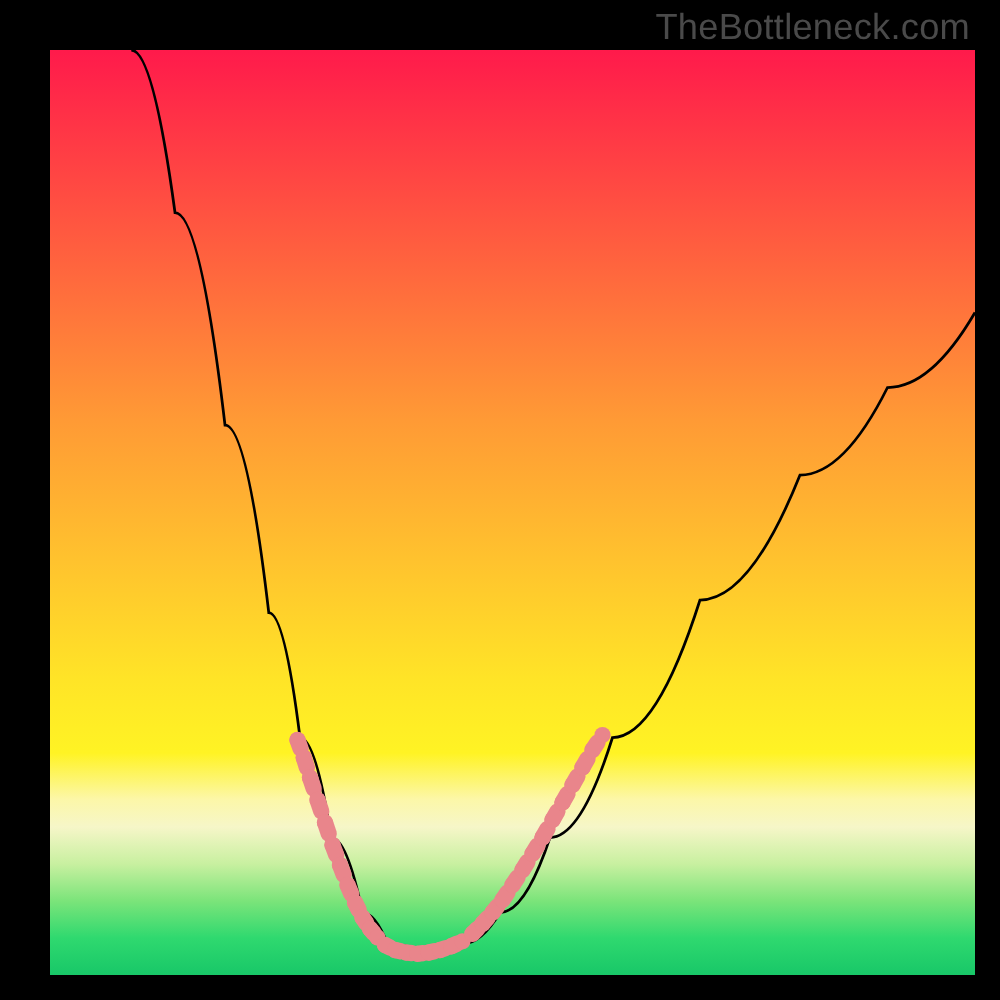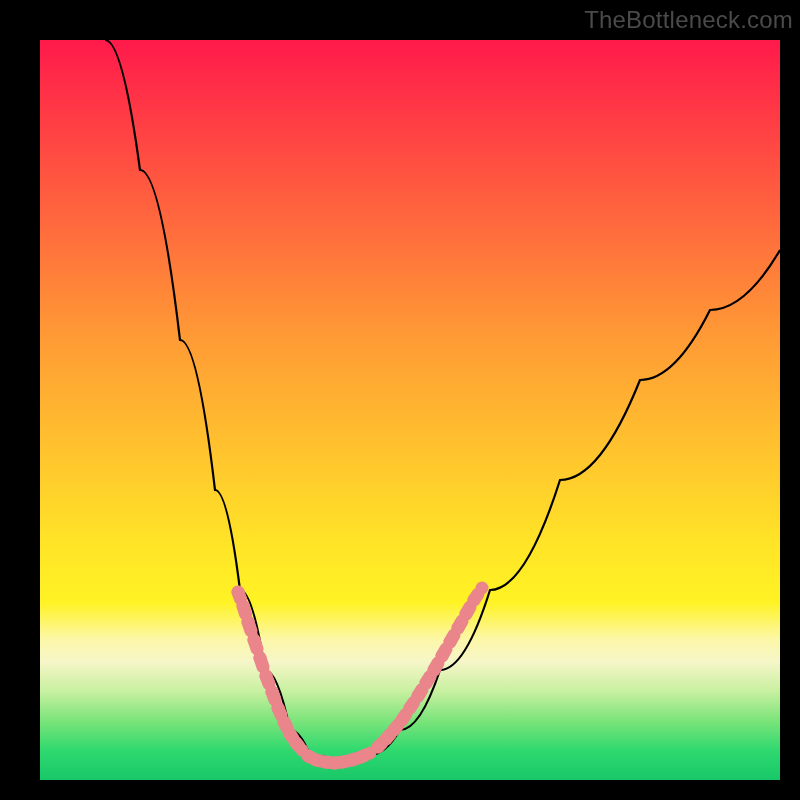"TheBottleneck.com" .attrib { font-size: 24px -> 29px; right: 7px -> 24px }
